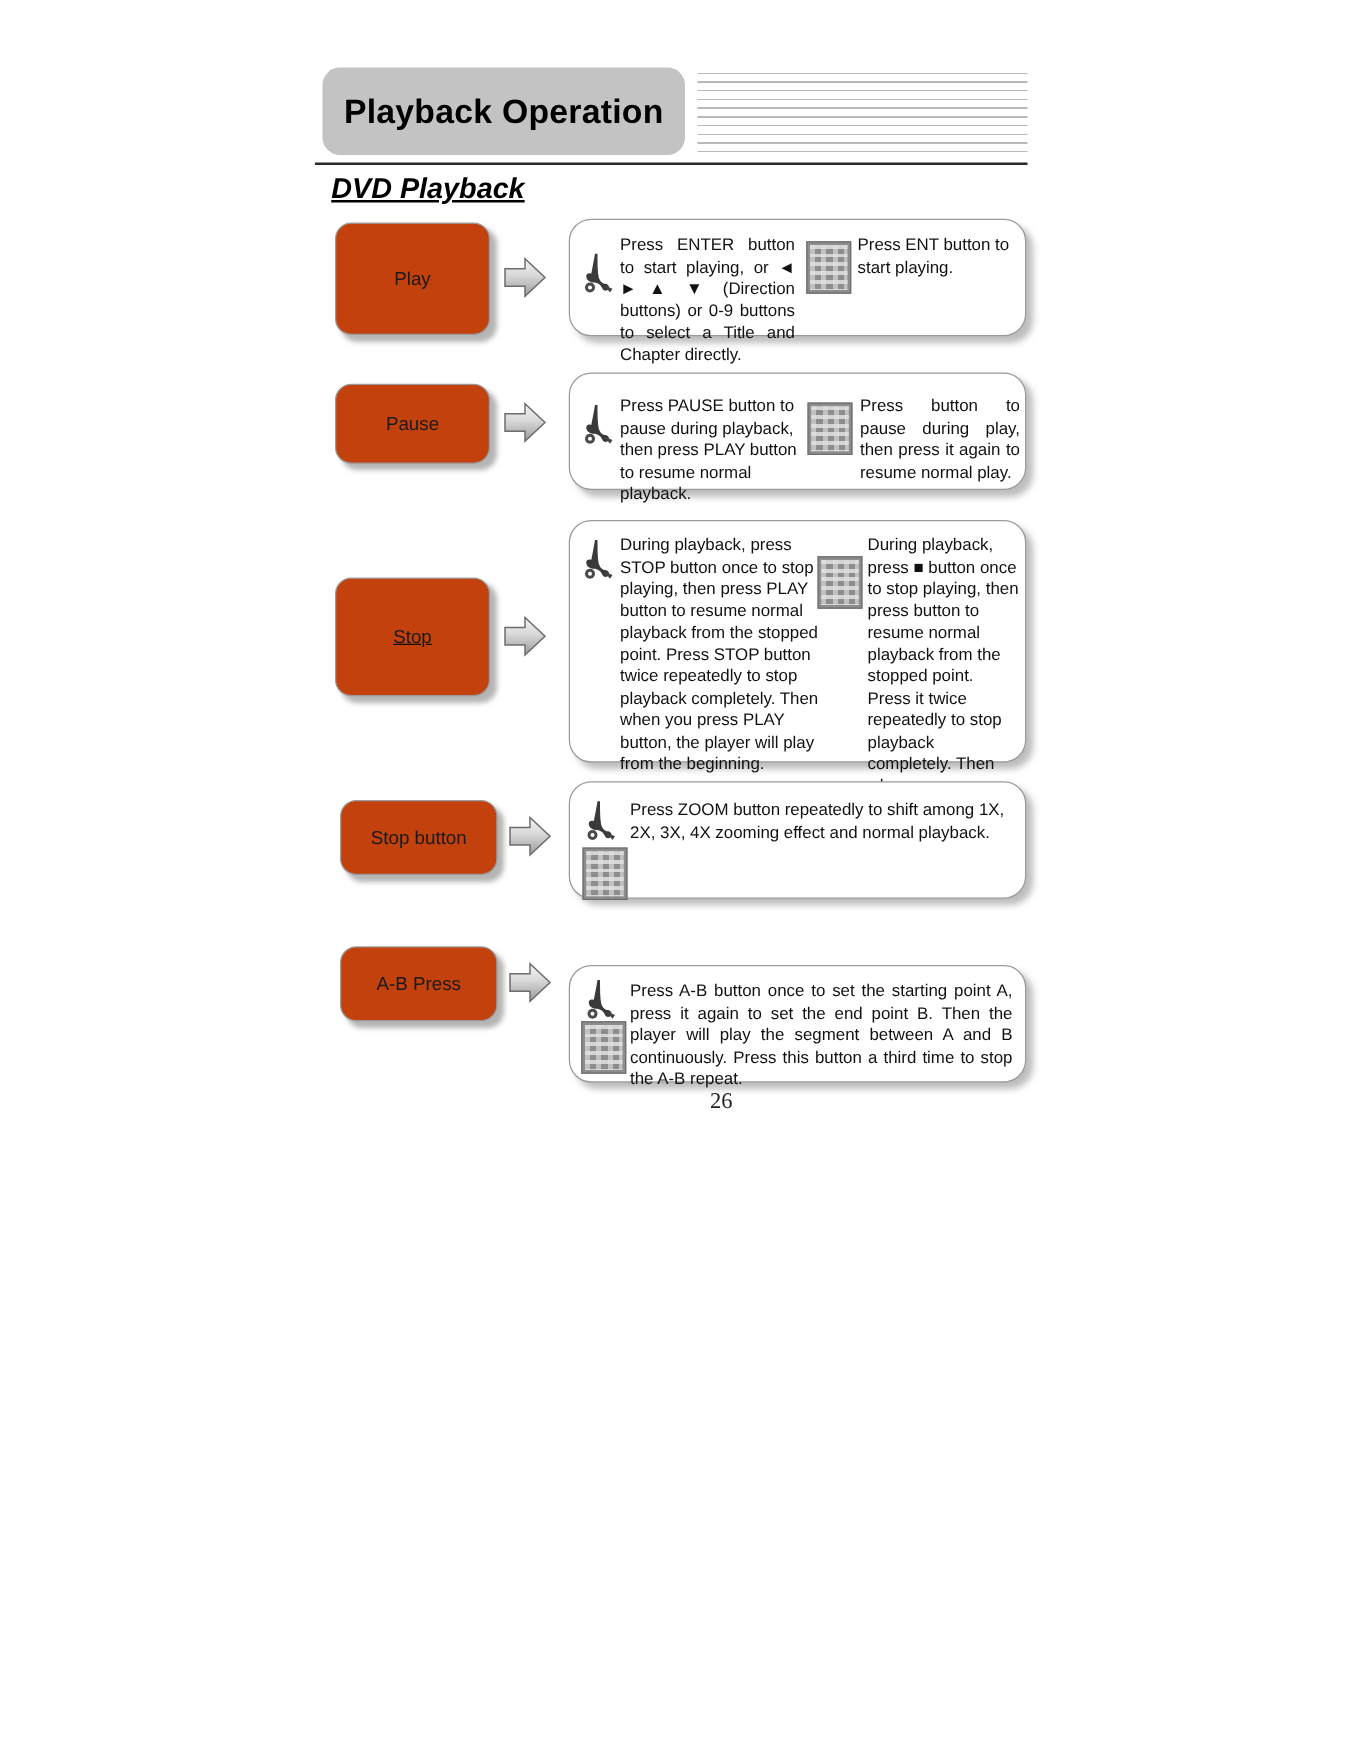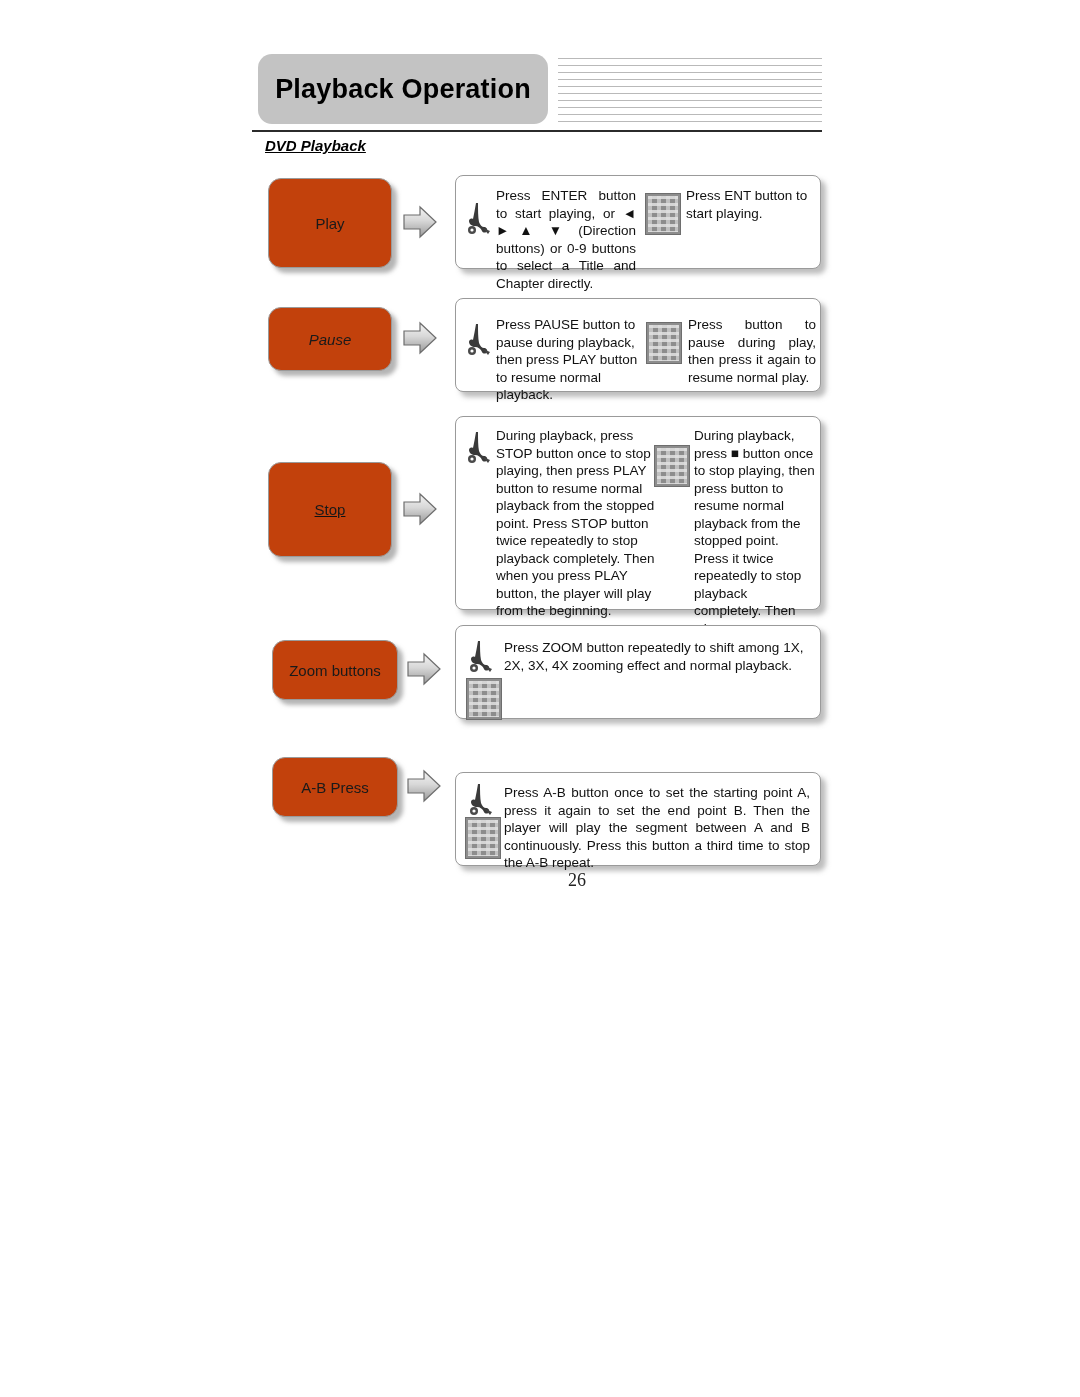"DVD Playback" .section-heading { font-size: 15px -> 23px }
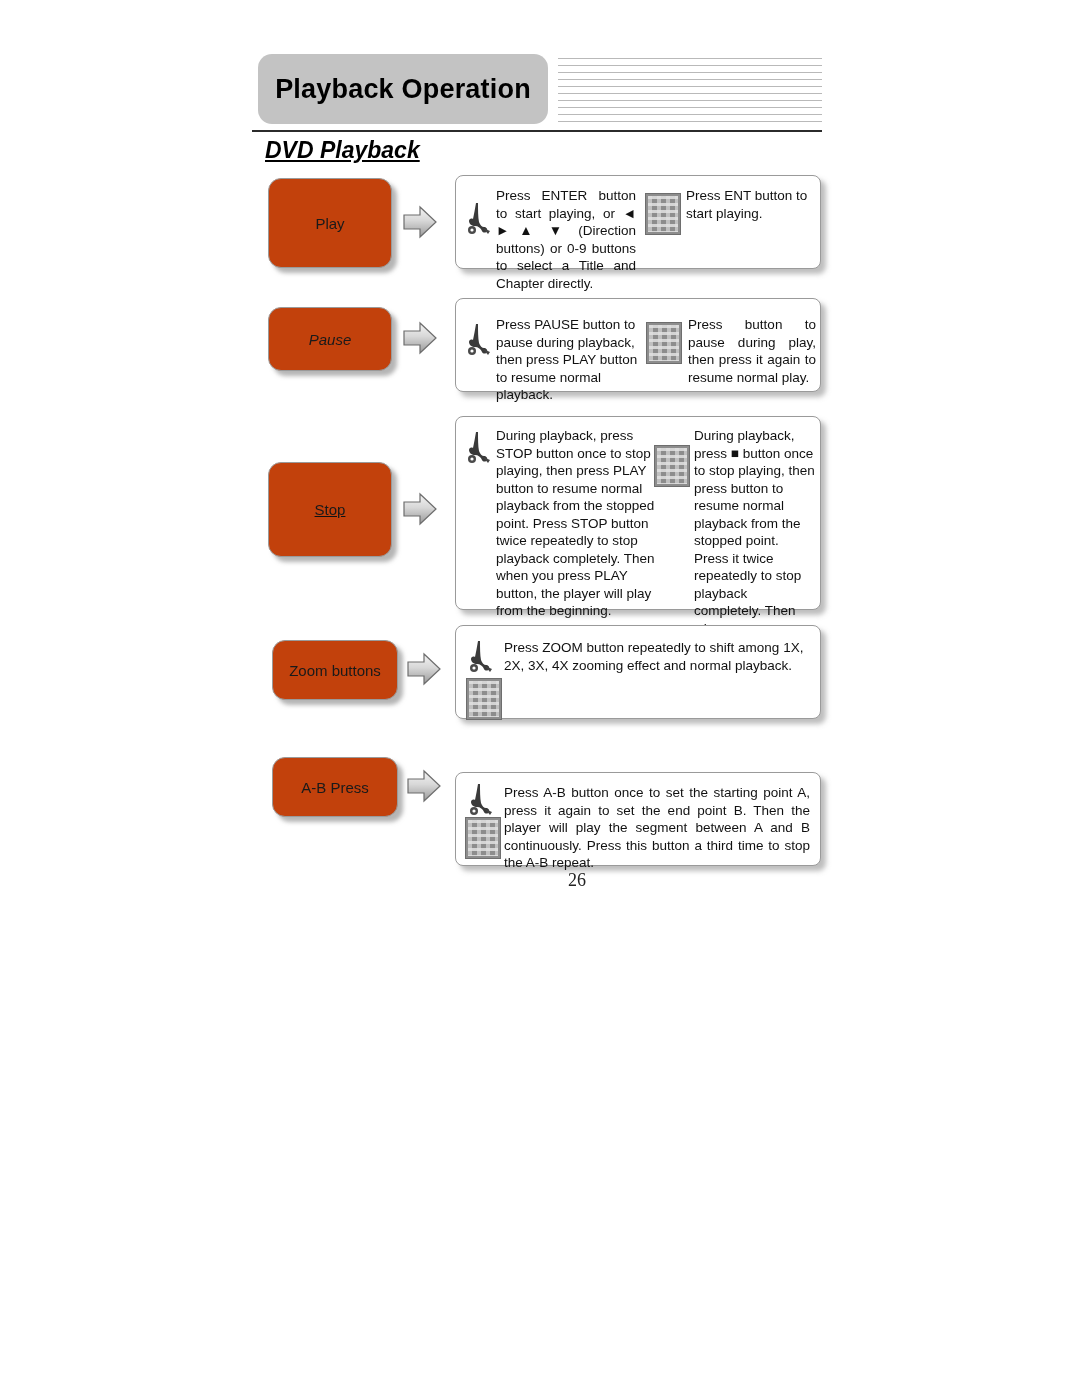"Press ENTER button to start" .content-box { border-radius: 8px -> 18px }
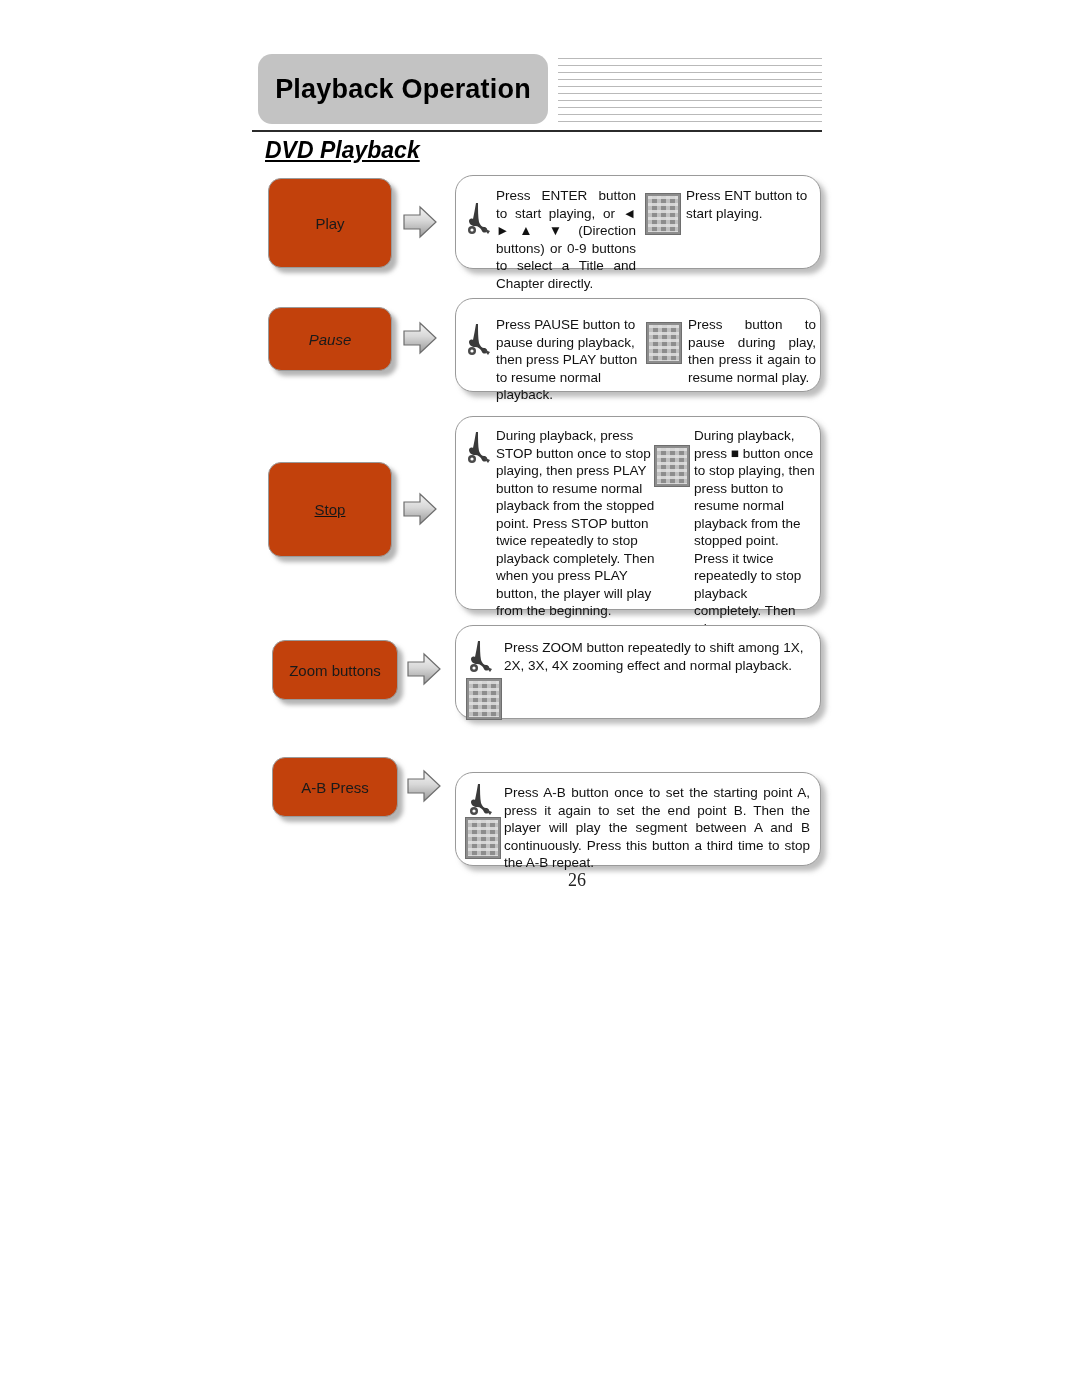"Pause" div.label-box { font-style: italic -> none }
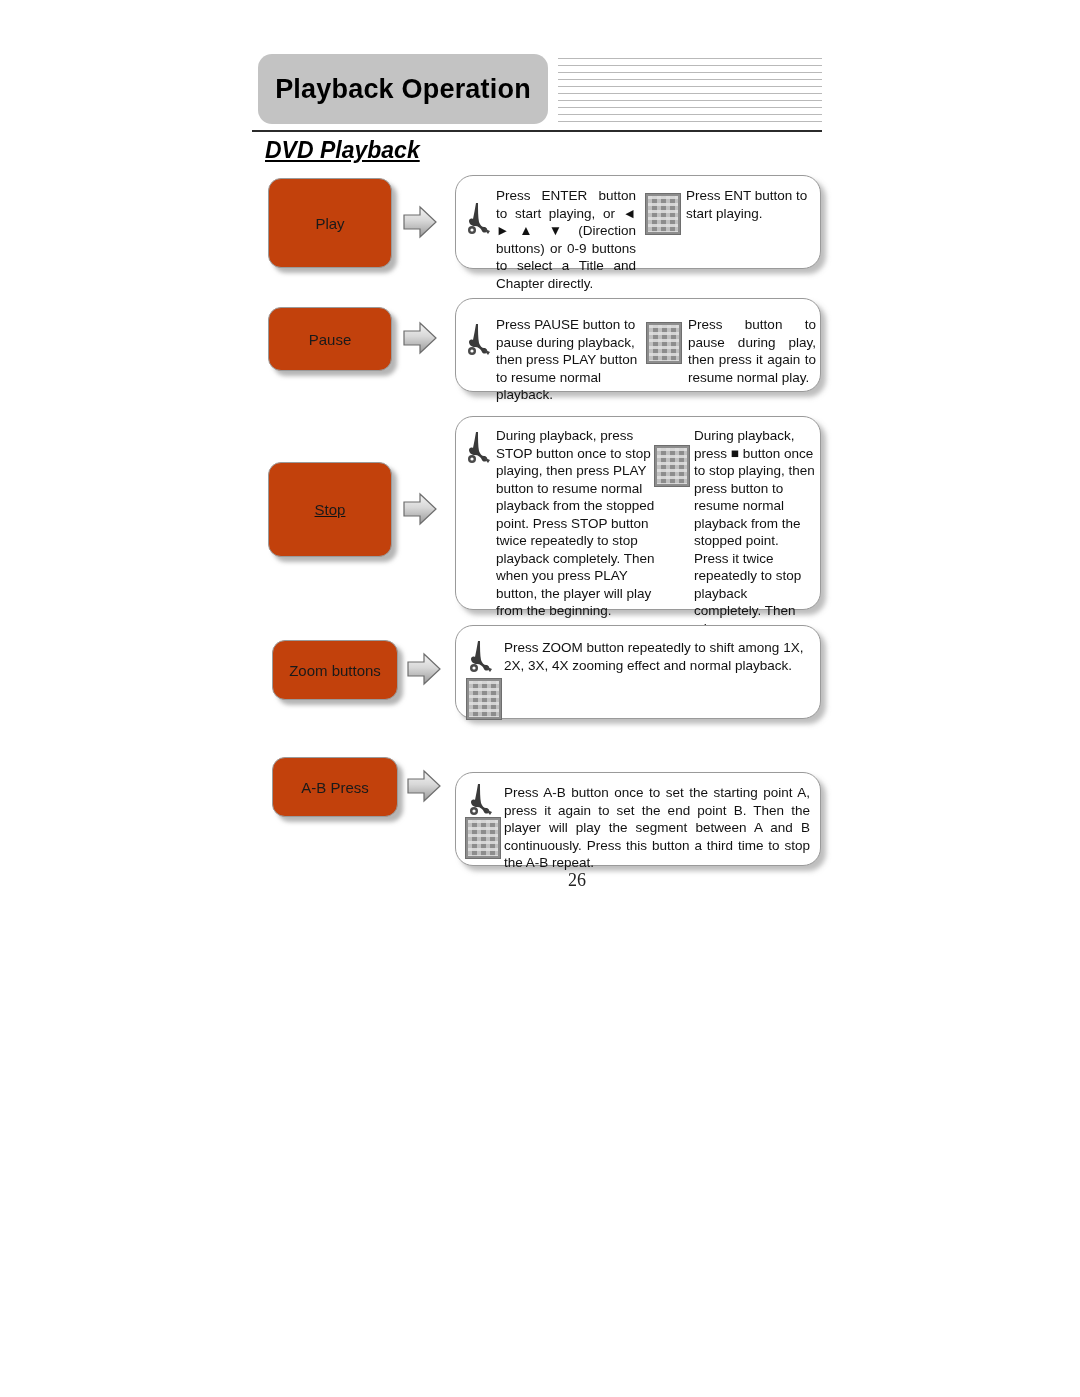"Zoom buttons" span.label-text { text: Zoom buttons -> Stop button }
